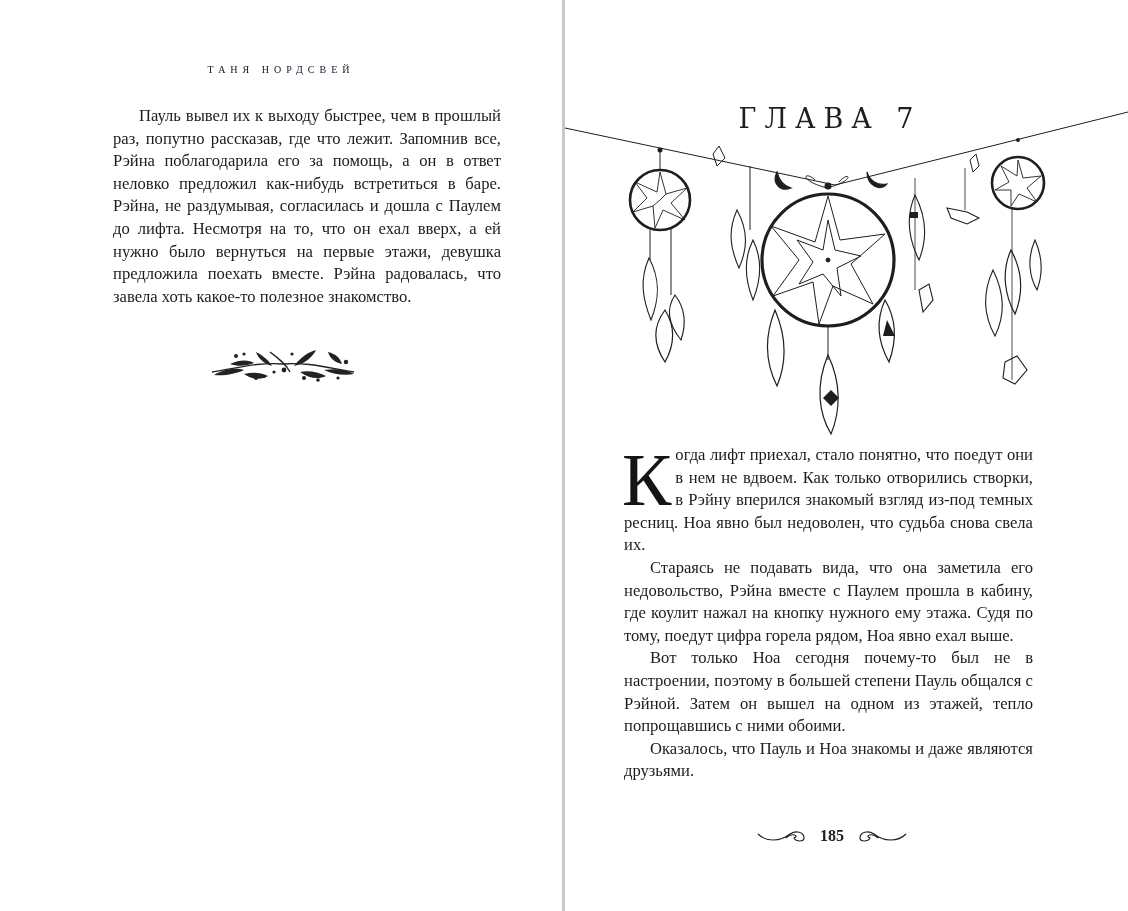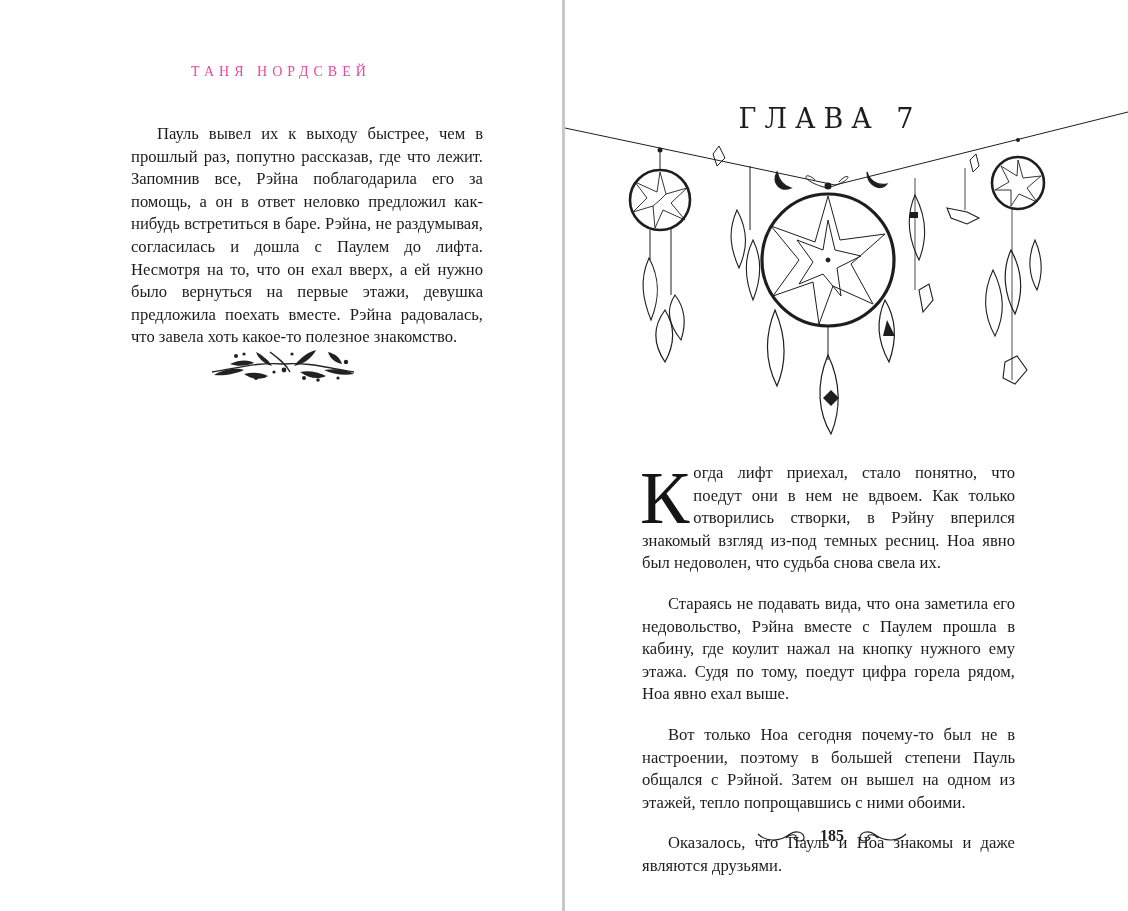"ТАНЯ НОРДСВЕЙ" .running-head { color: #ec4899 -> #0f172a; font-size: 14px -> 10px }
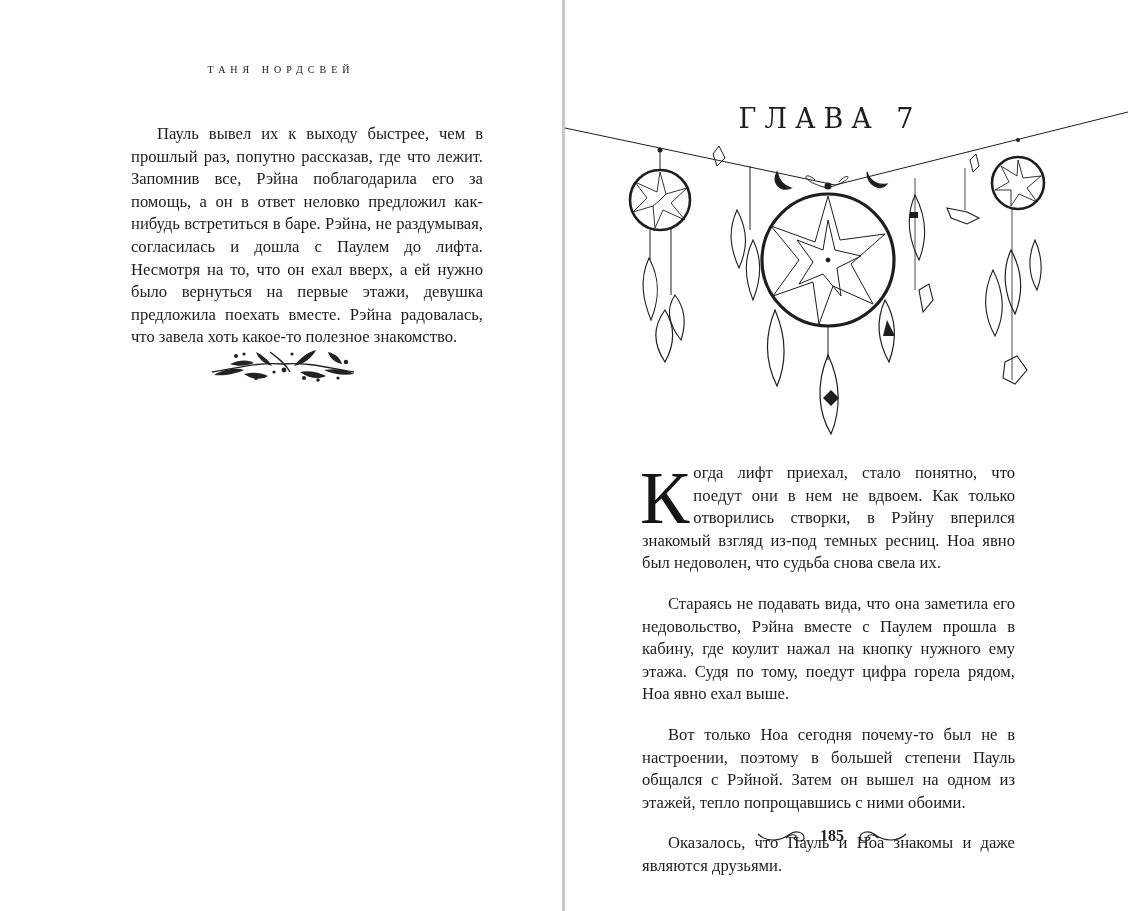"Пауль вывел их к выходу" .body-text p { margin: 18px -> 0 }
